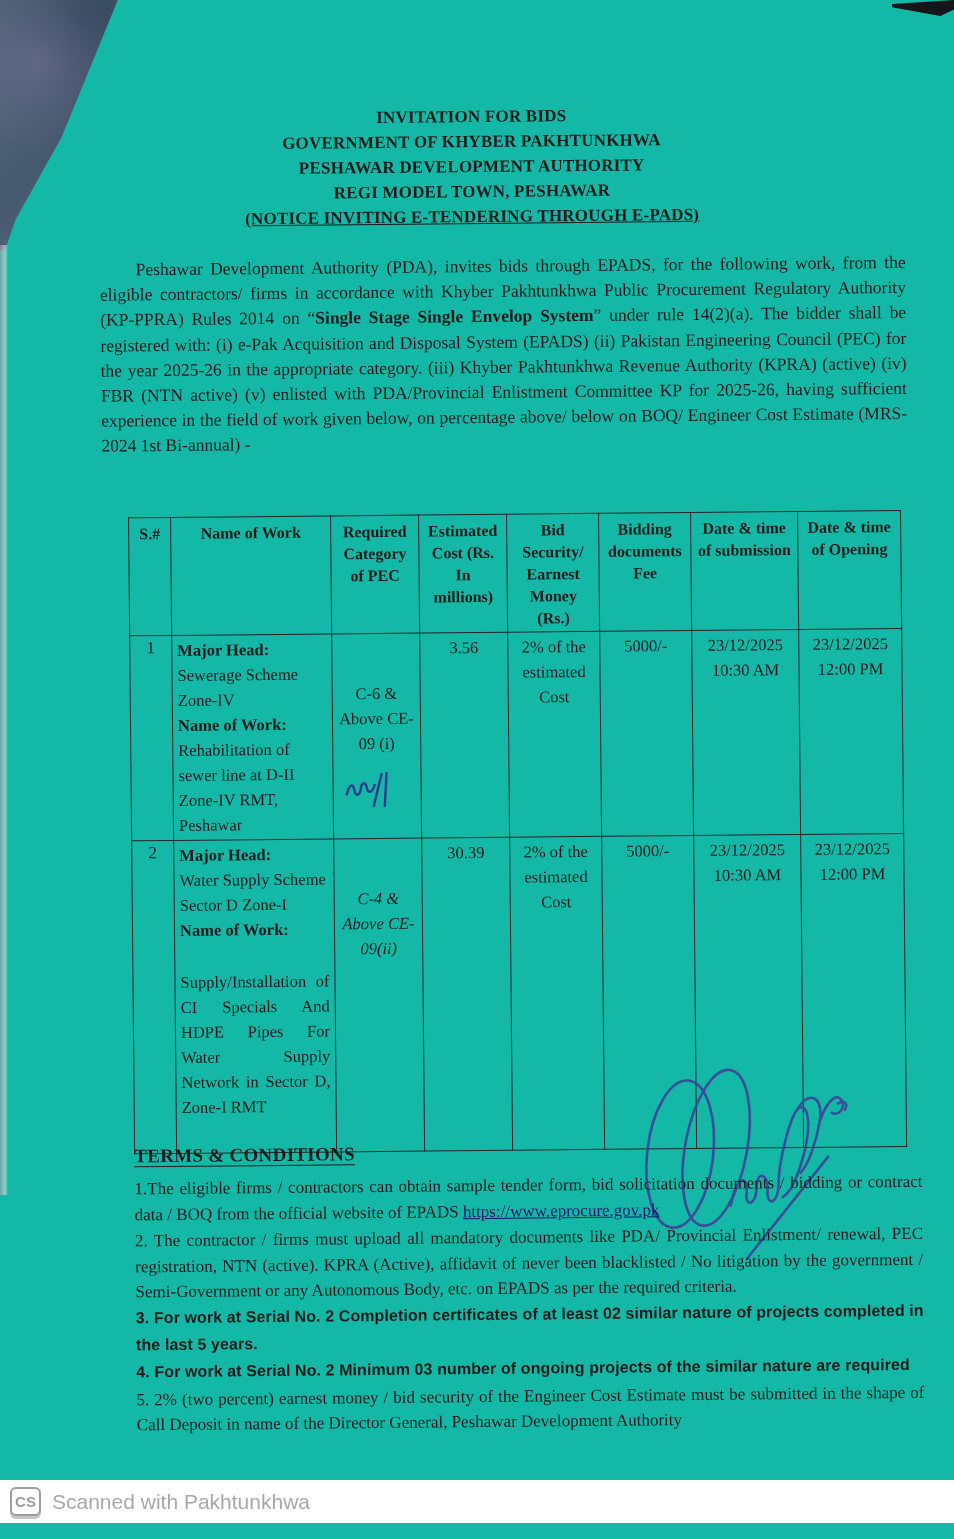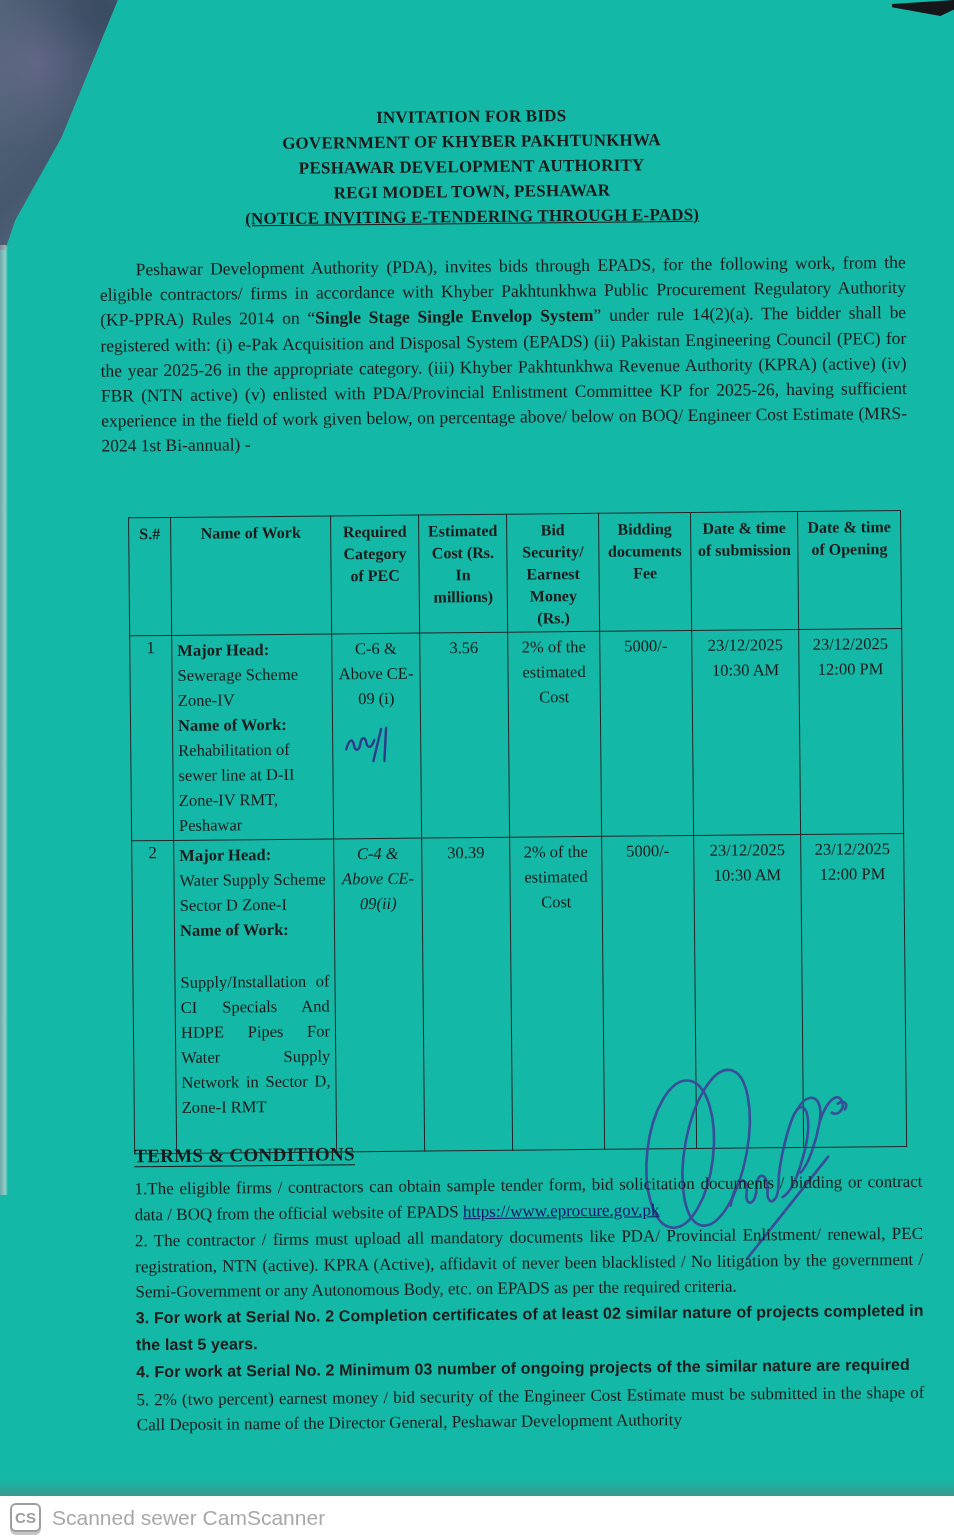"C-6 & Above CE-09 (i)" td.pec .pec-txt { margin-top: none -> 45px }
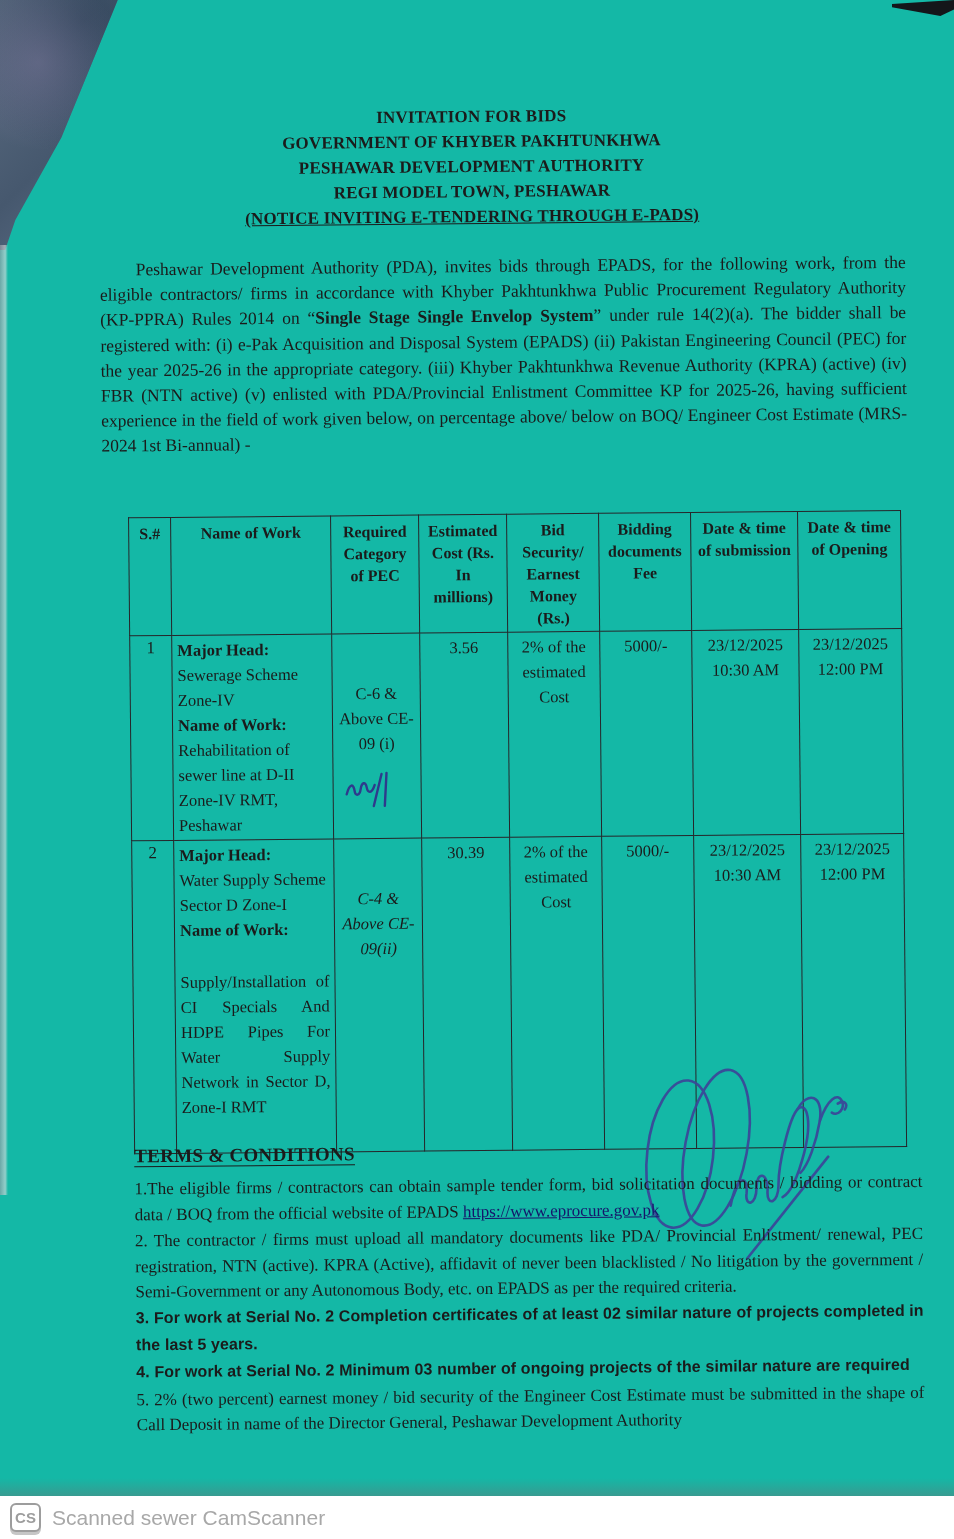"CS" .footer { bottom: 0 -> 16px }
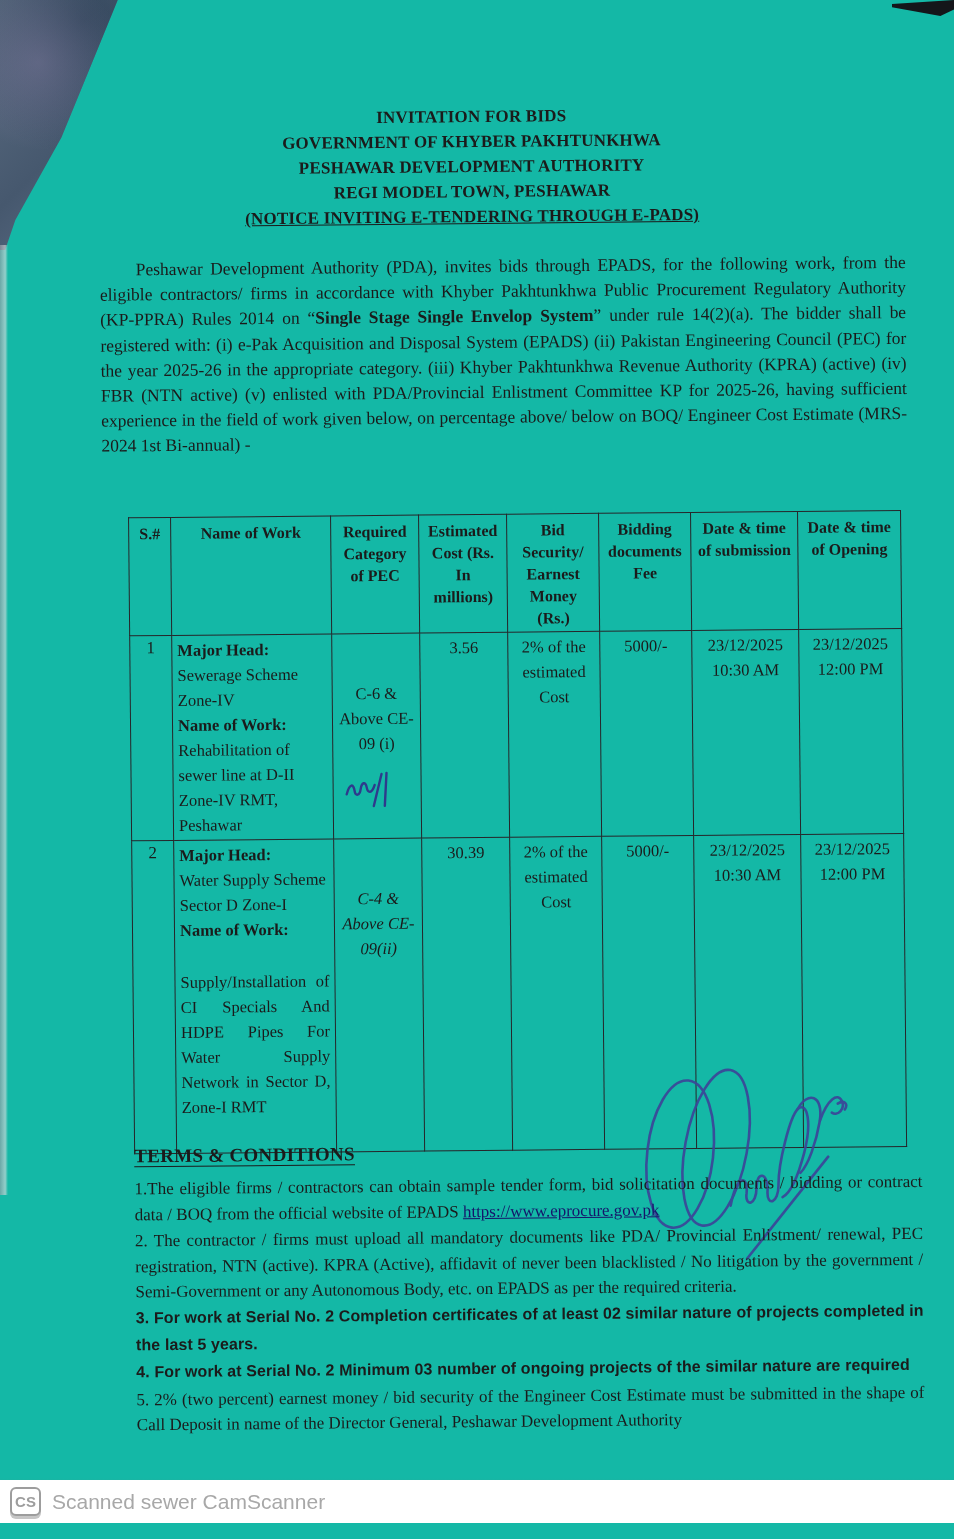"Scanned sewer CamScanner" div.cam-text { text: sewer CamScanner -> with Pakhtunkhwa }
